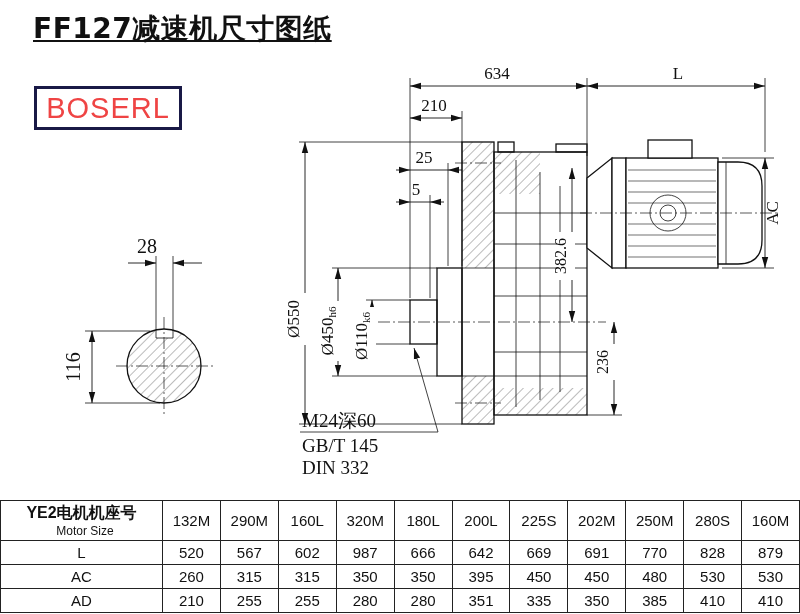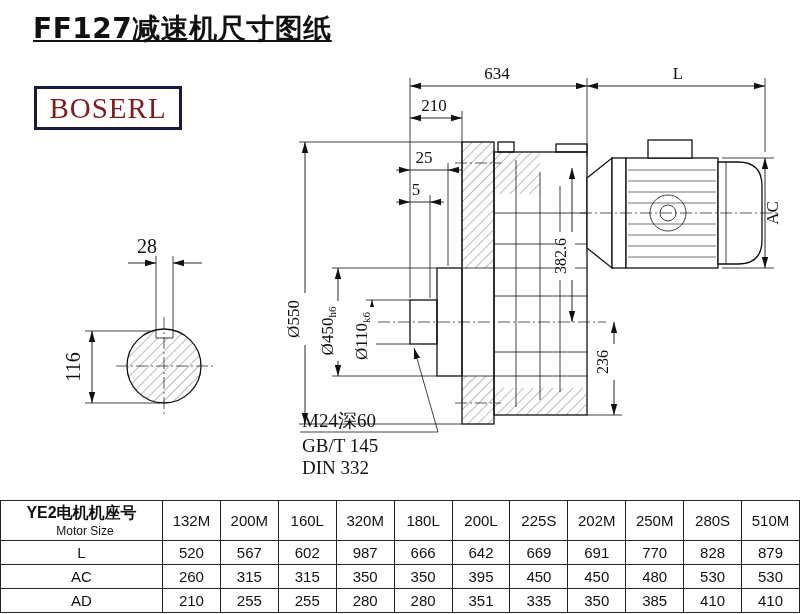"BOSERL" #logo span { color: #7f1d1d -> #ef4444; font-family: Liberation Serif, serif -> Liberation Sans, sans-serif }
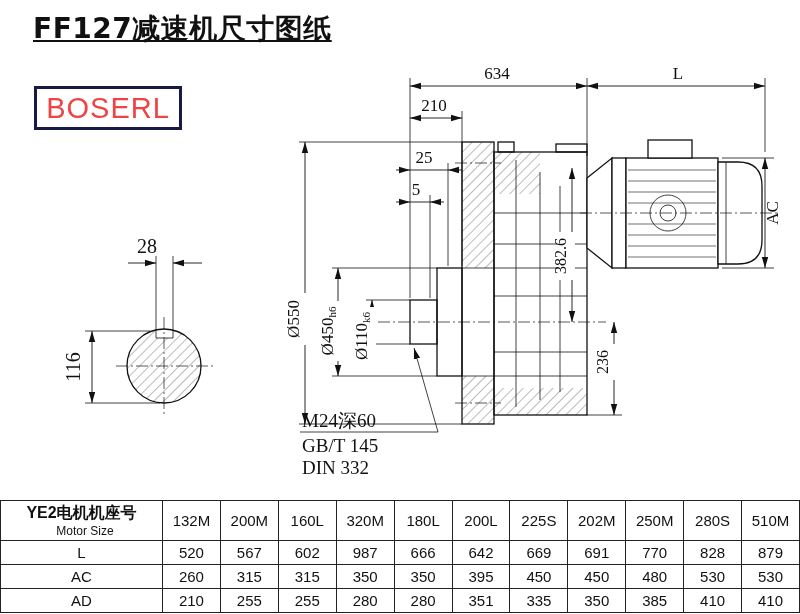"200M" th { text: 200M -> 290M }
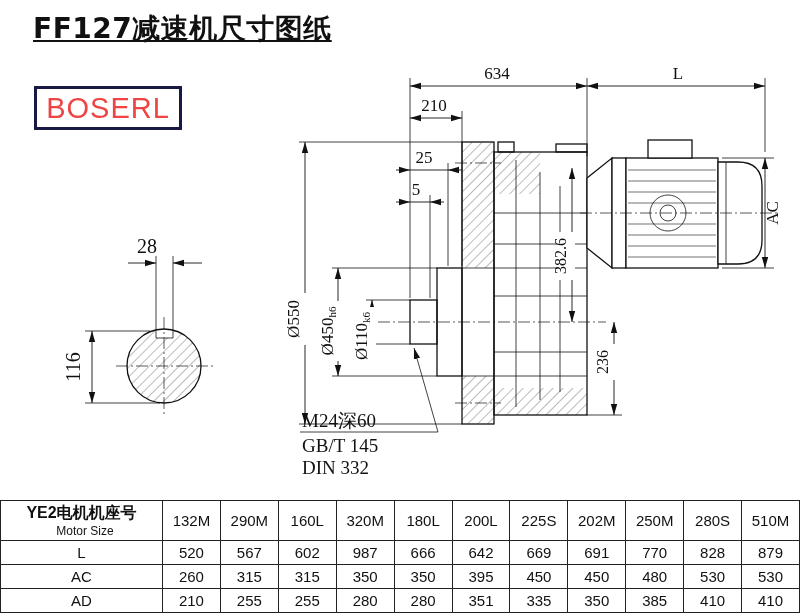"510M" th { text: 510M -> 160M }
